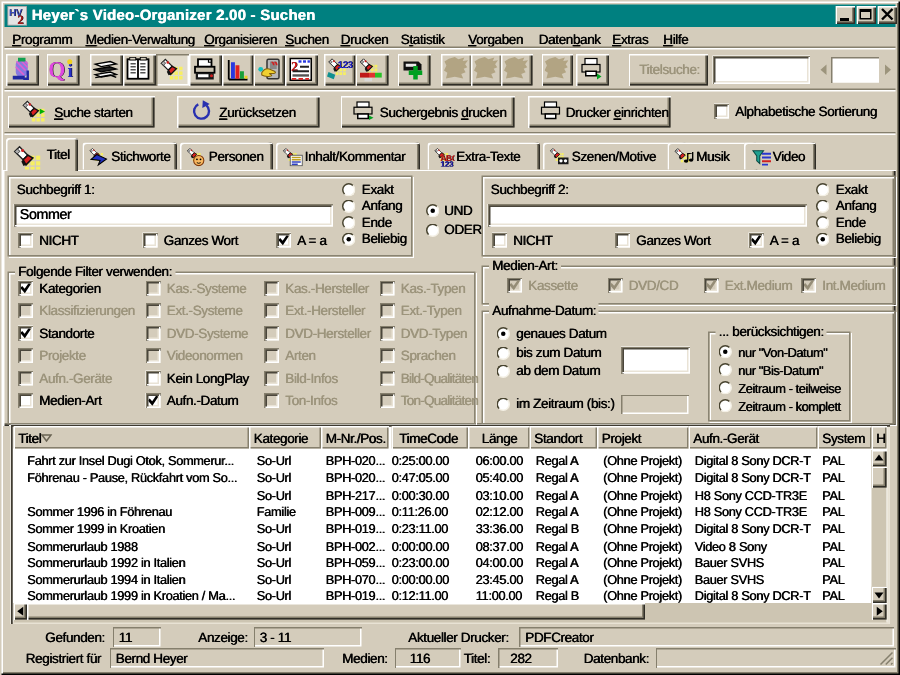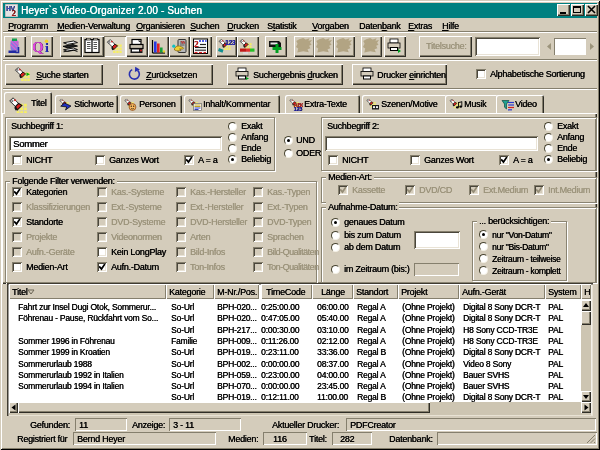"Heyer`s Video-Organizer 2.00 - Suchen" div.lbl { font-weight: normal -> bold }
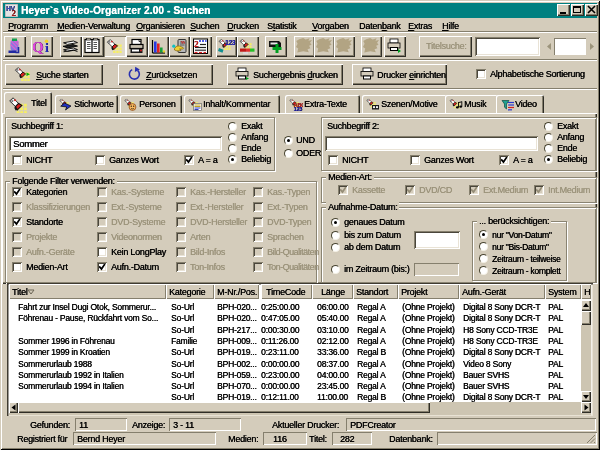"Sommerurlaub 1999 in Kroatien /" span.lbl { html: none -> <span>Sommerurlaub 1999 in Kroatien / Ma...</span> }
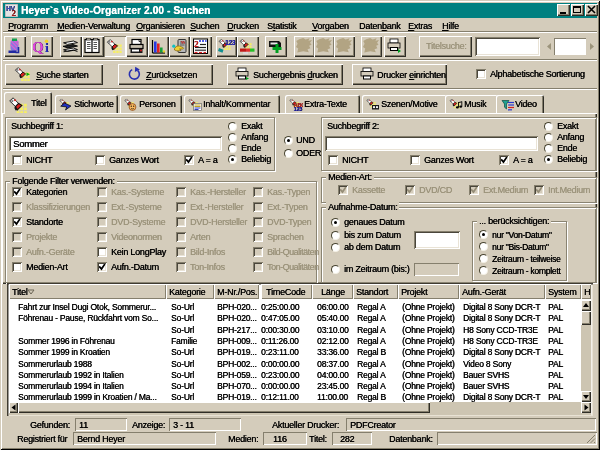"11" div.ab { width: 52px -> 32px }
